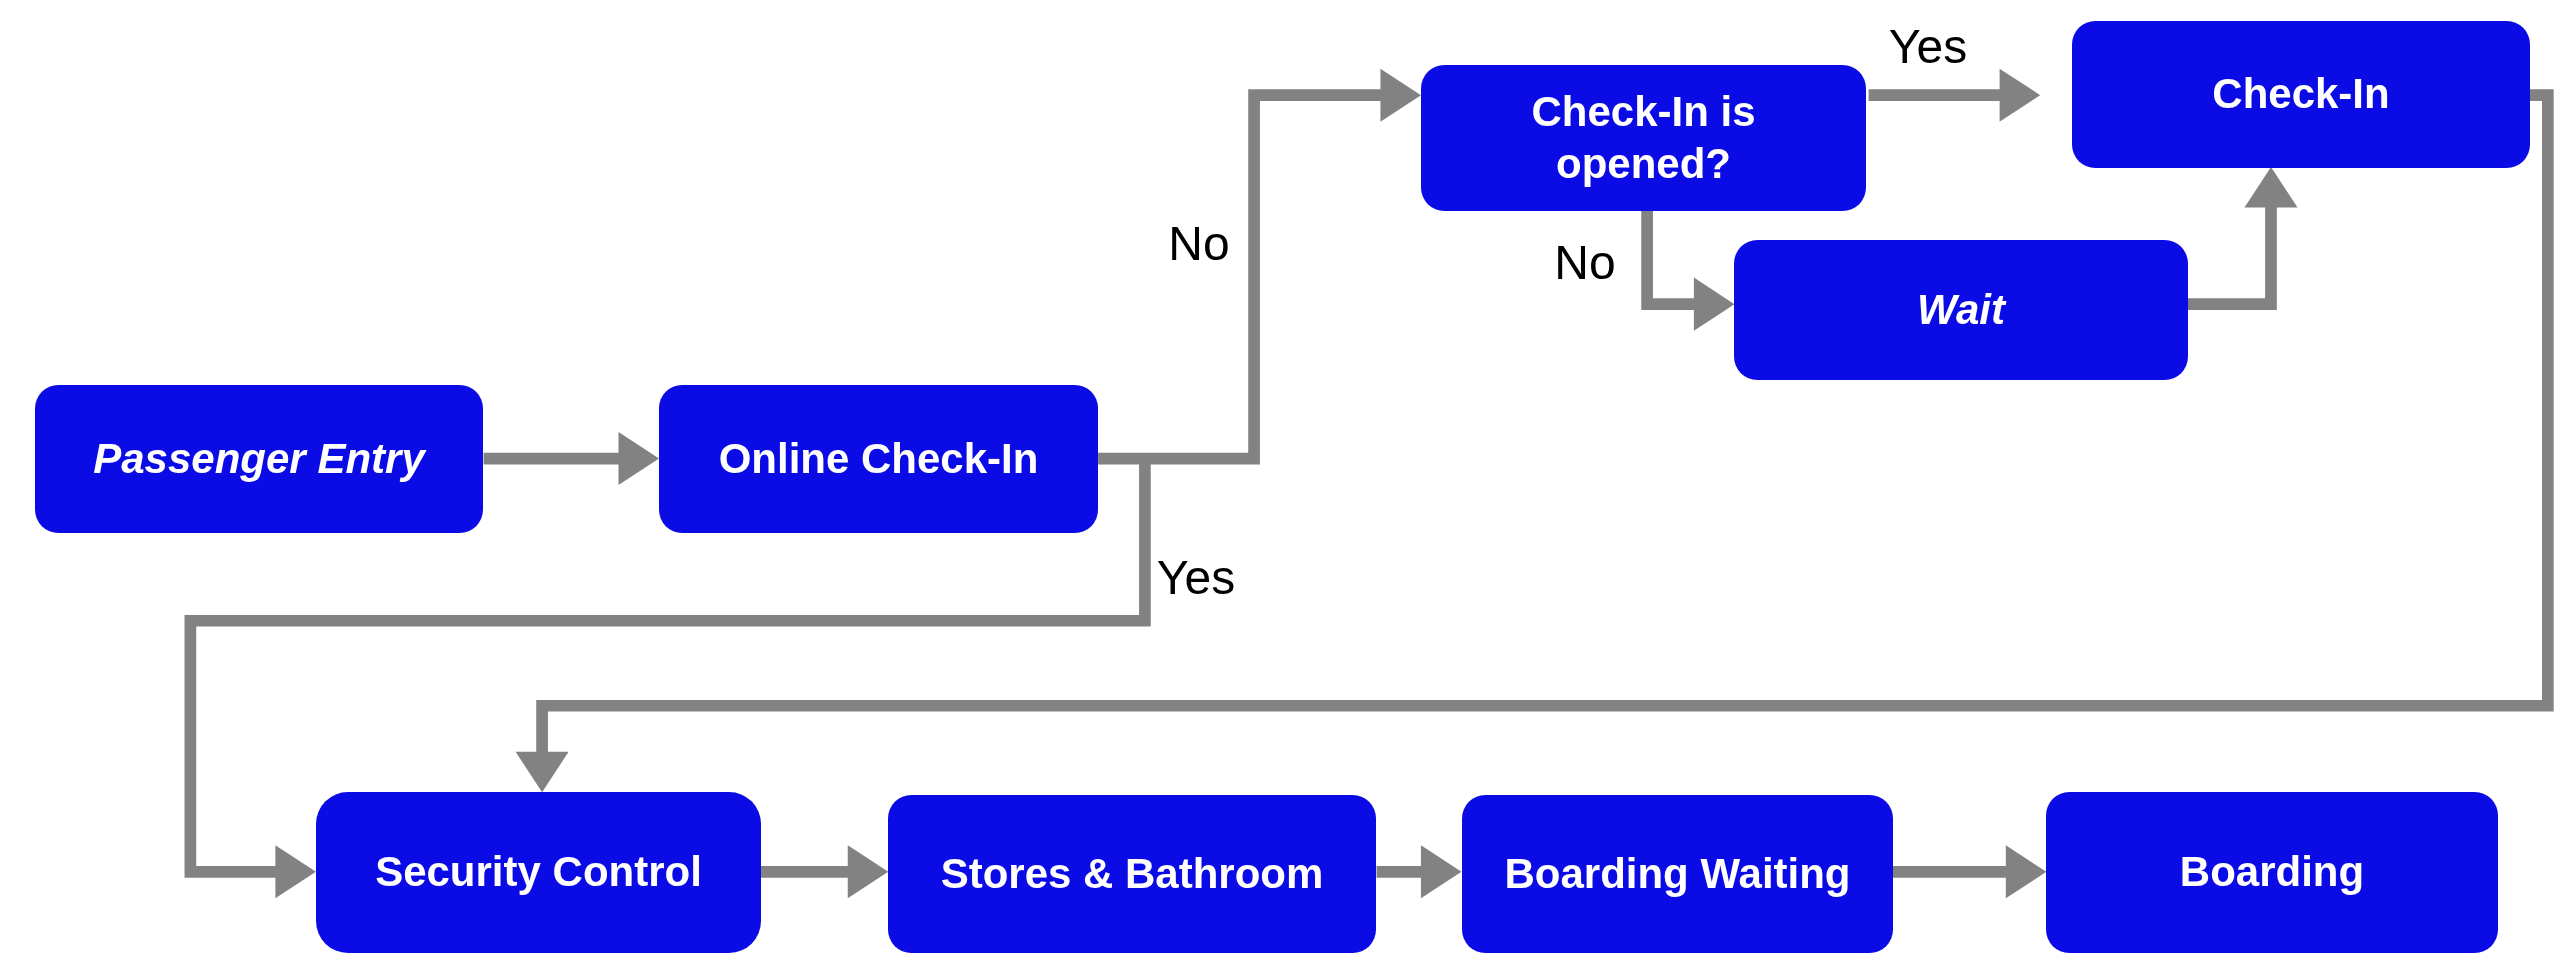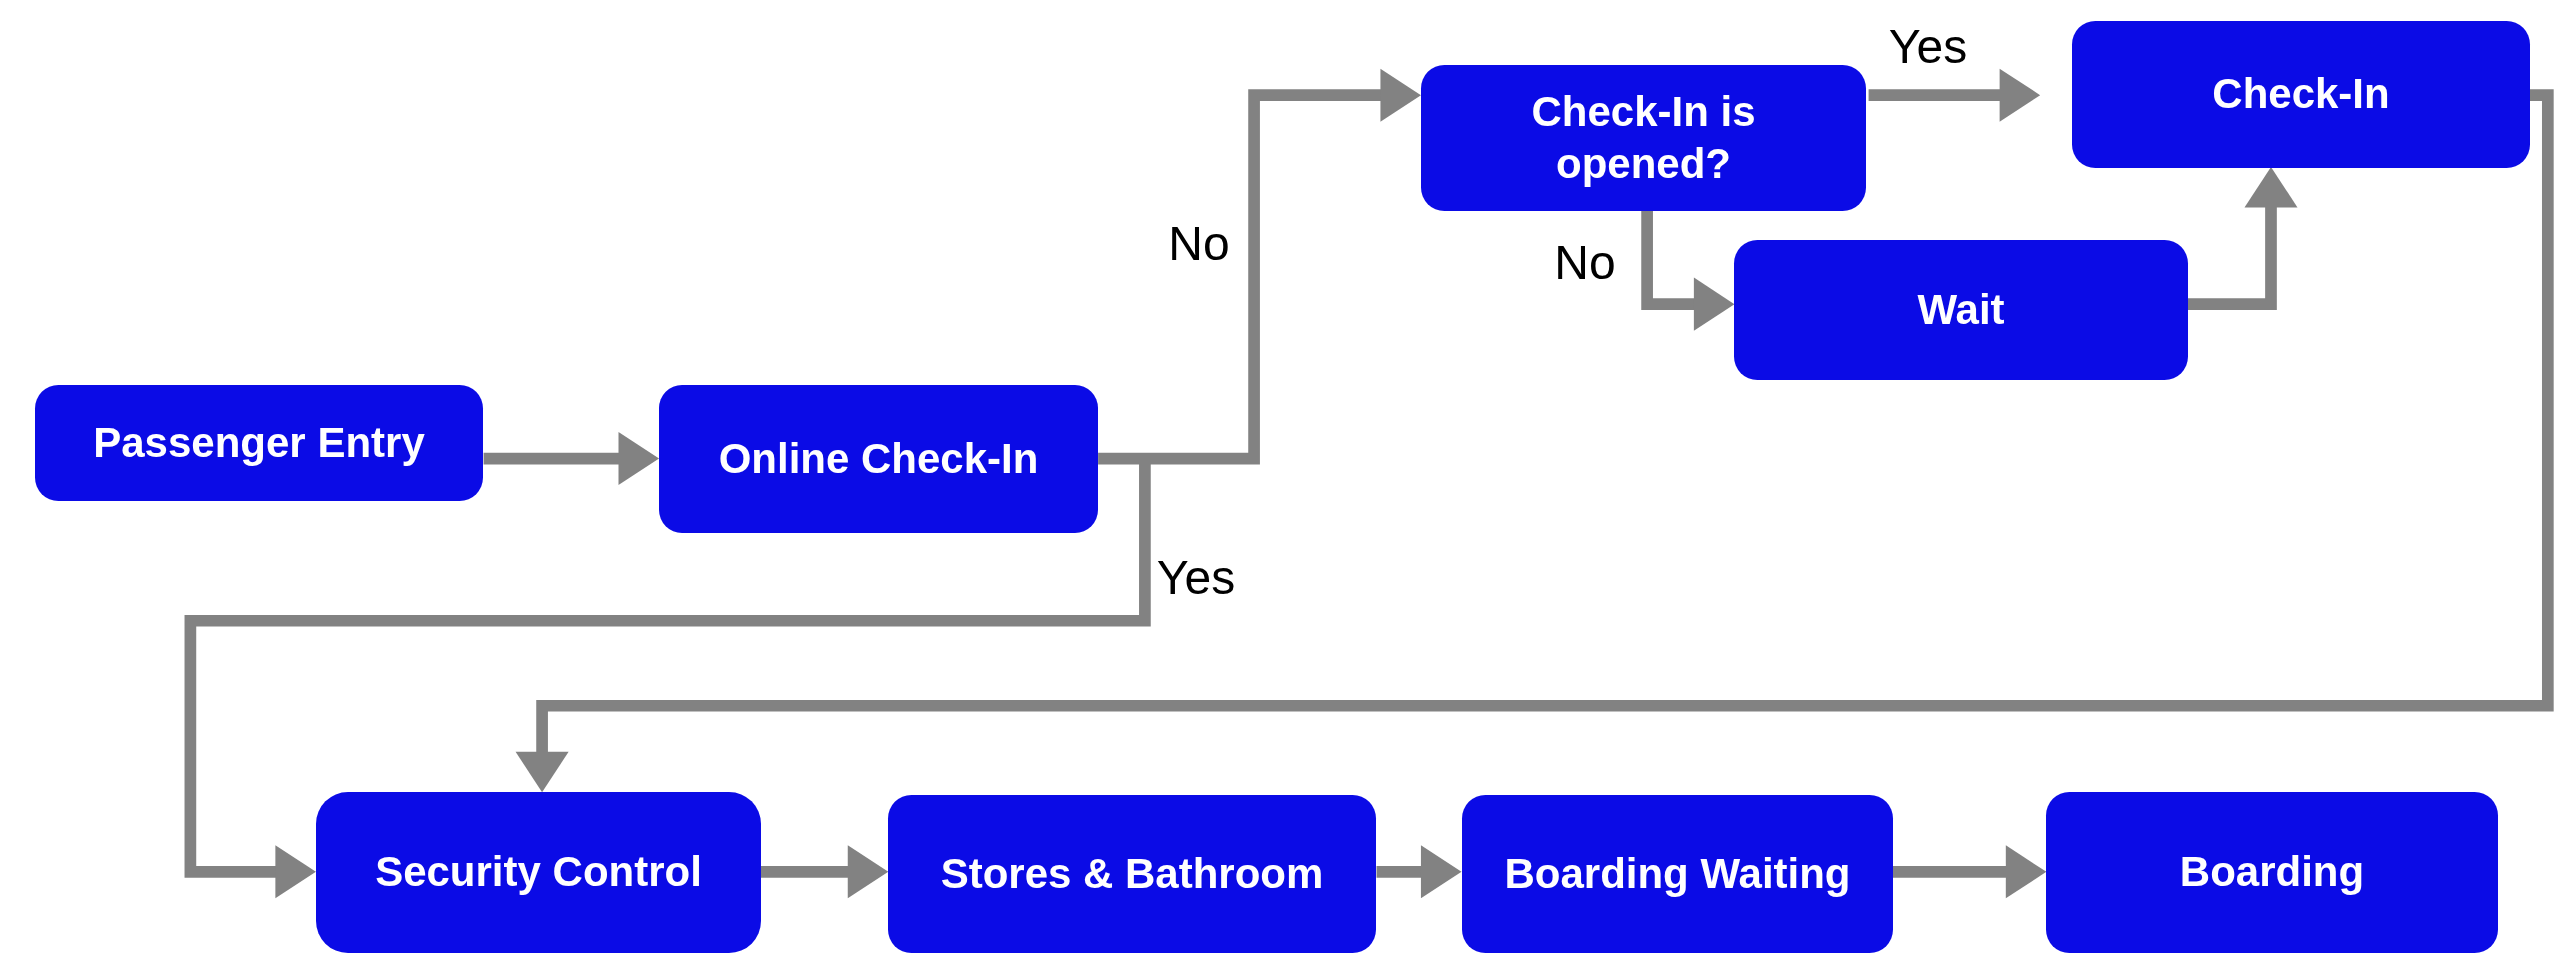"Wait" .n-wait { font-style: none -> italic }
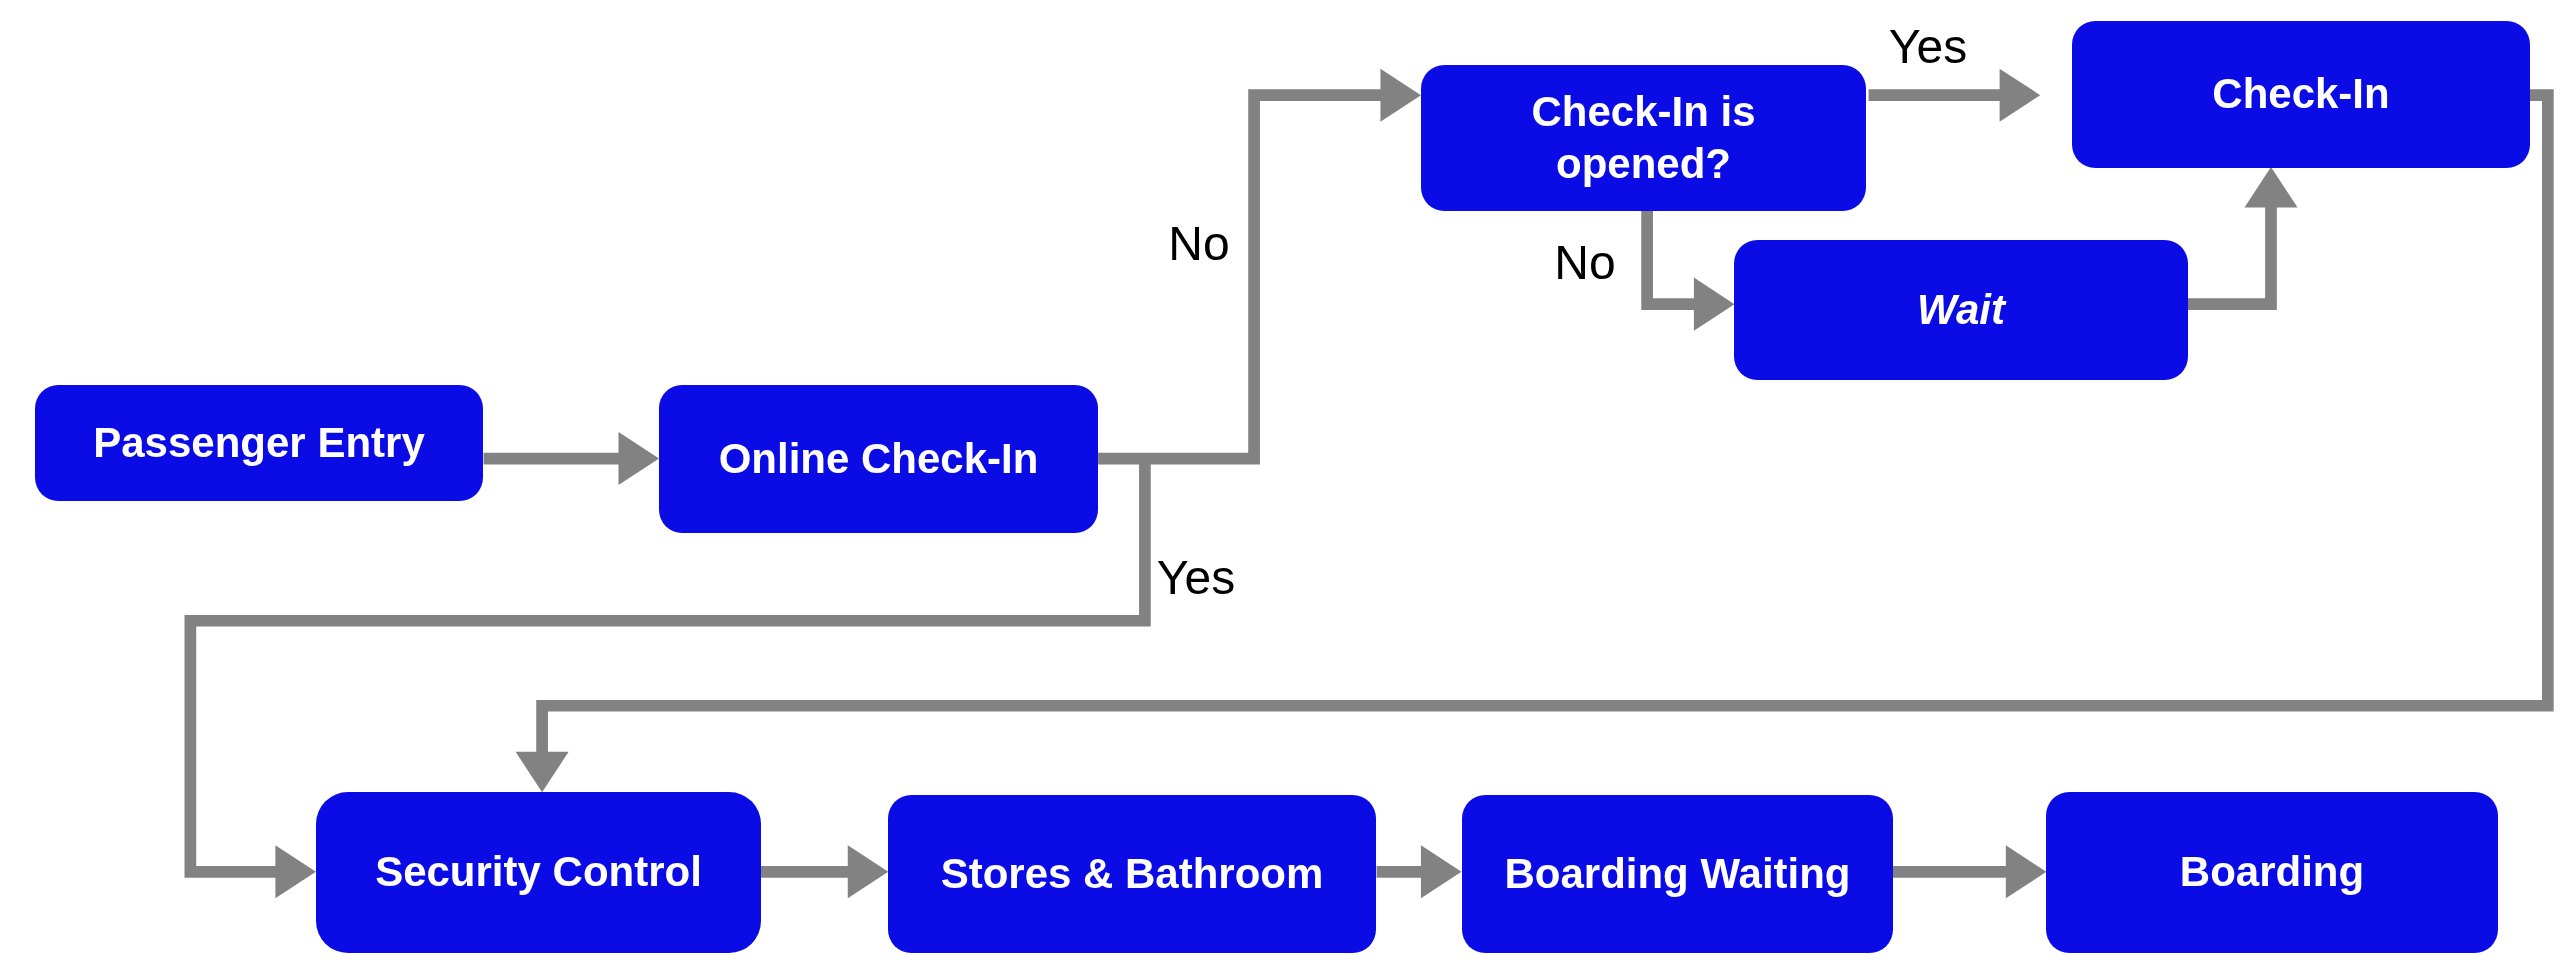"Passenger Entry" .n-pe { font-style: none -> italic; height: 116px -> 148px }
